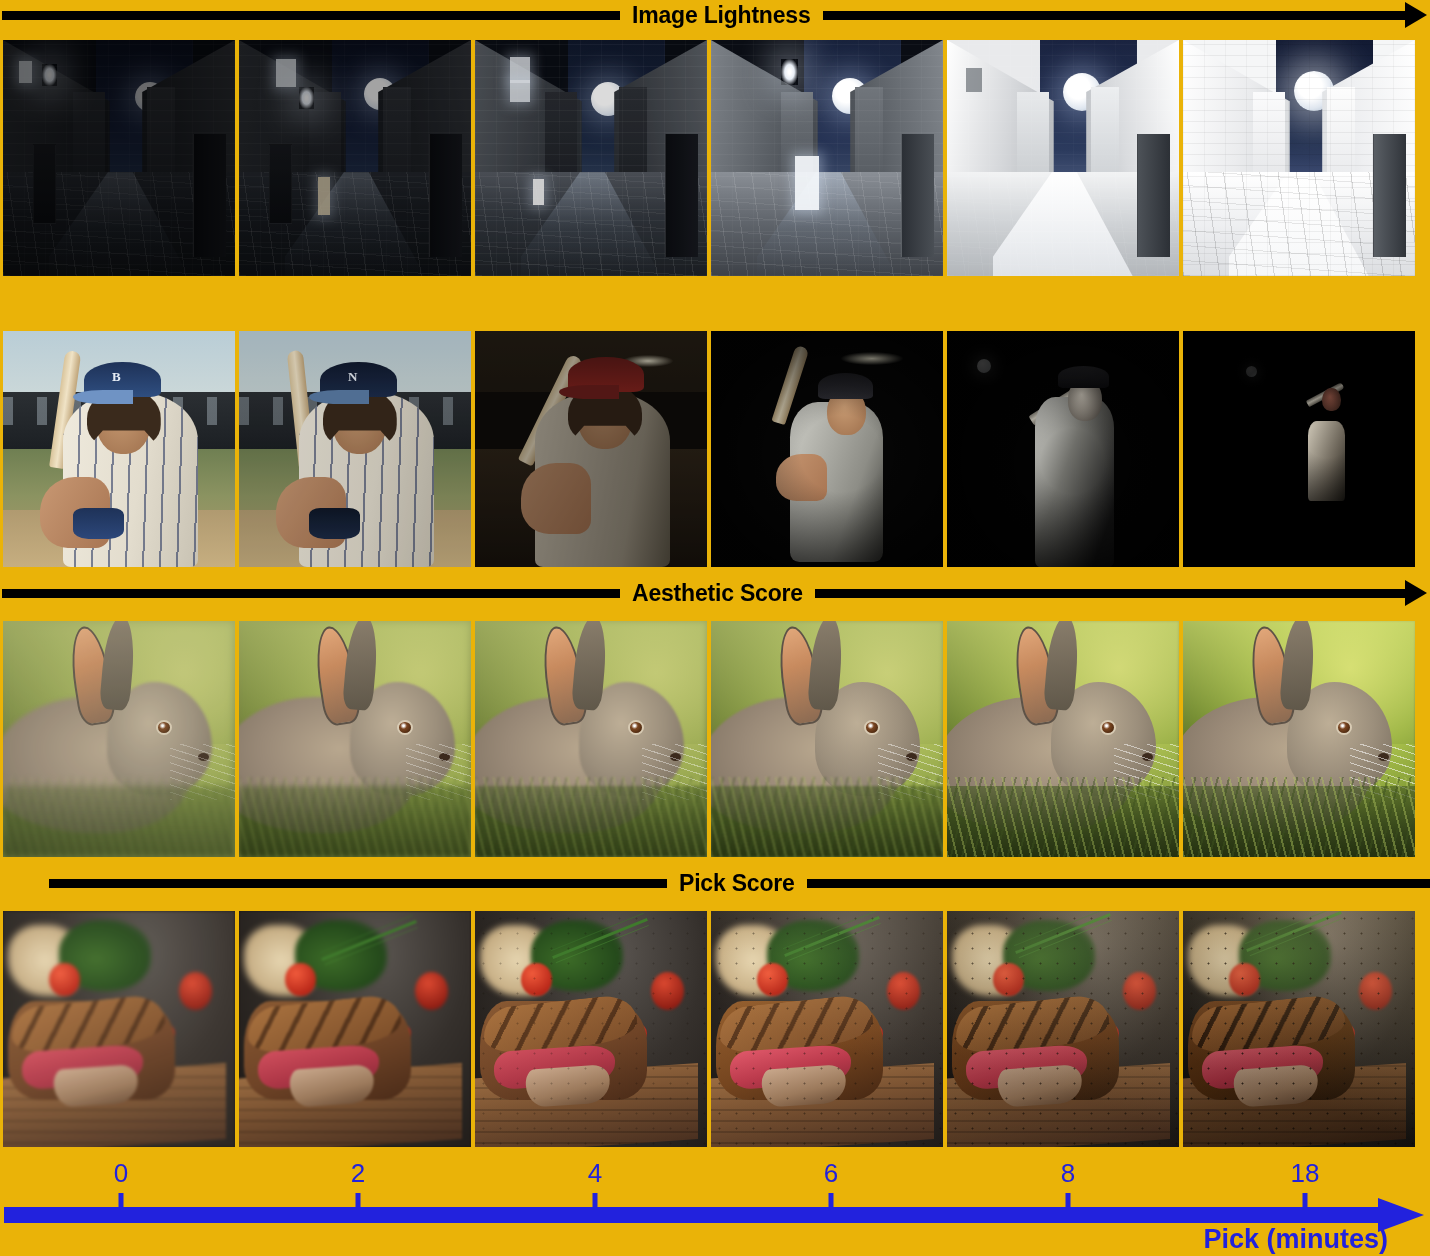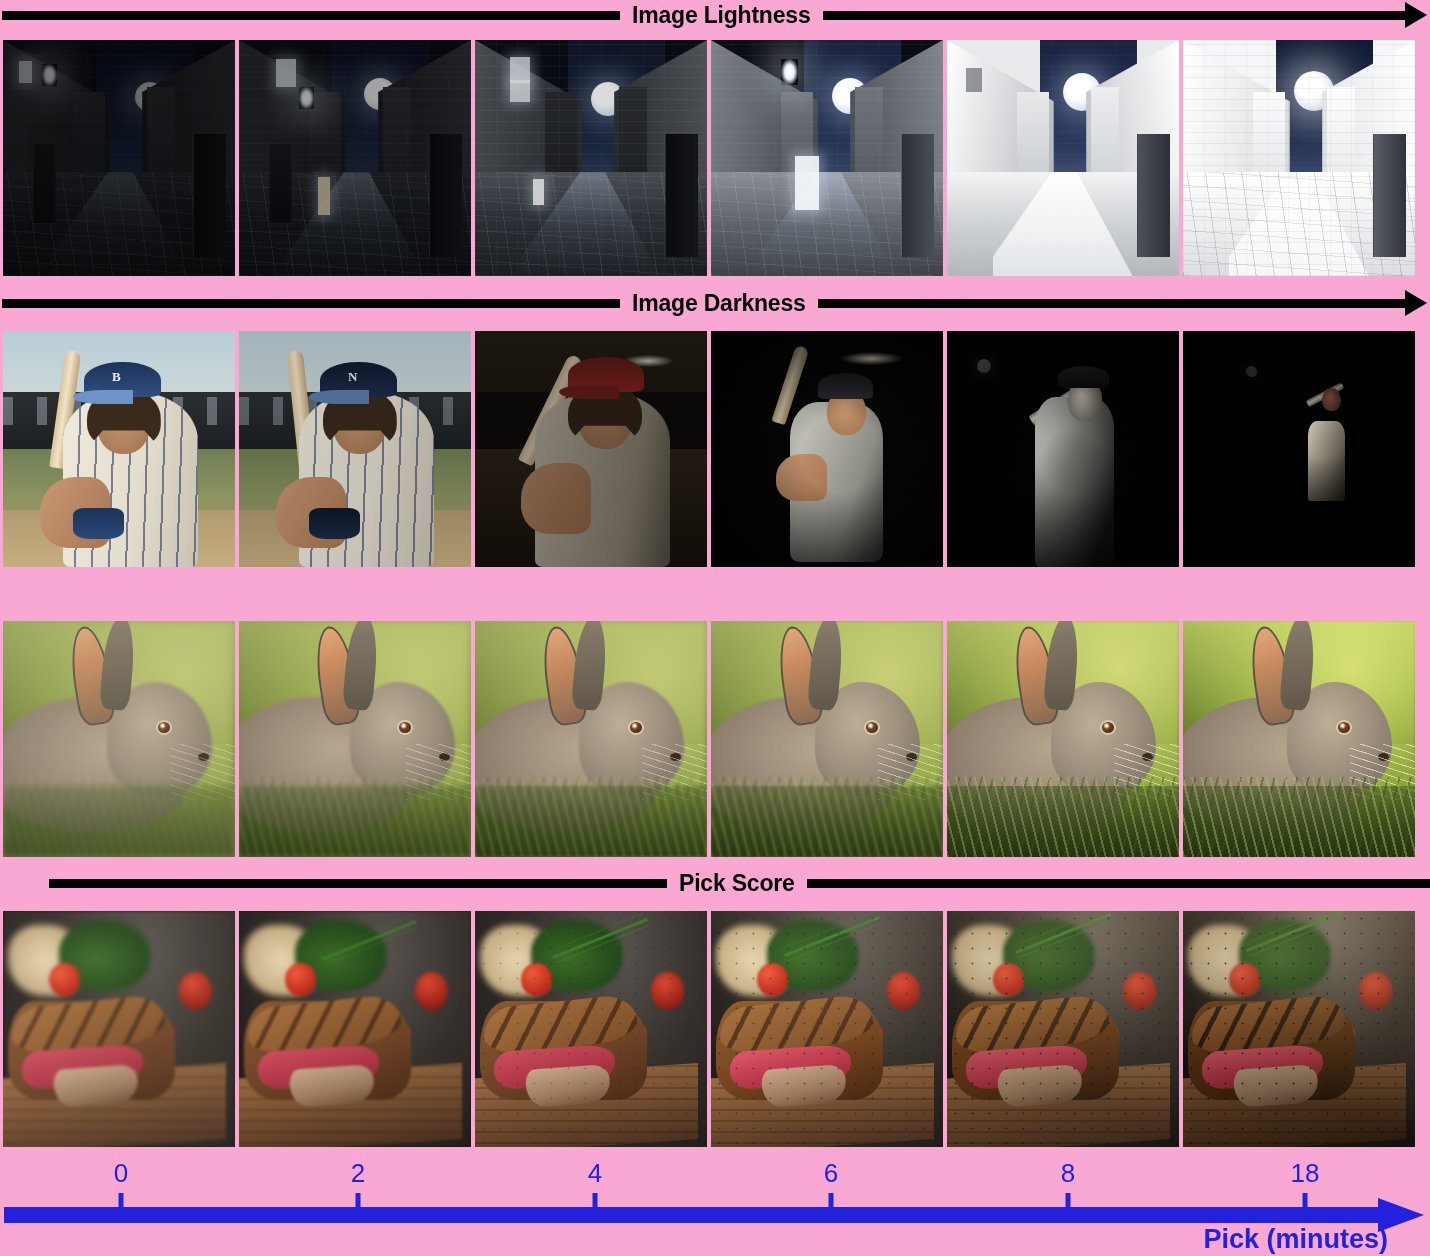"Image Lightness" #page { background: #f9a8d4 -> #eab308 }
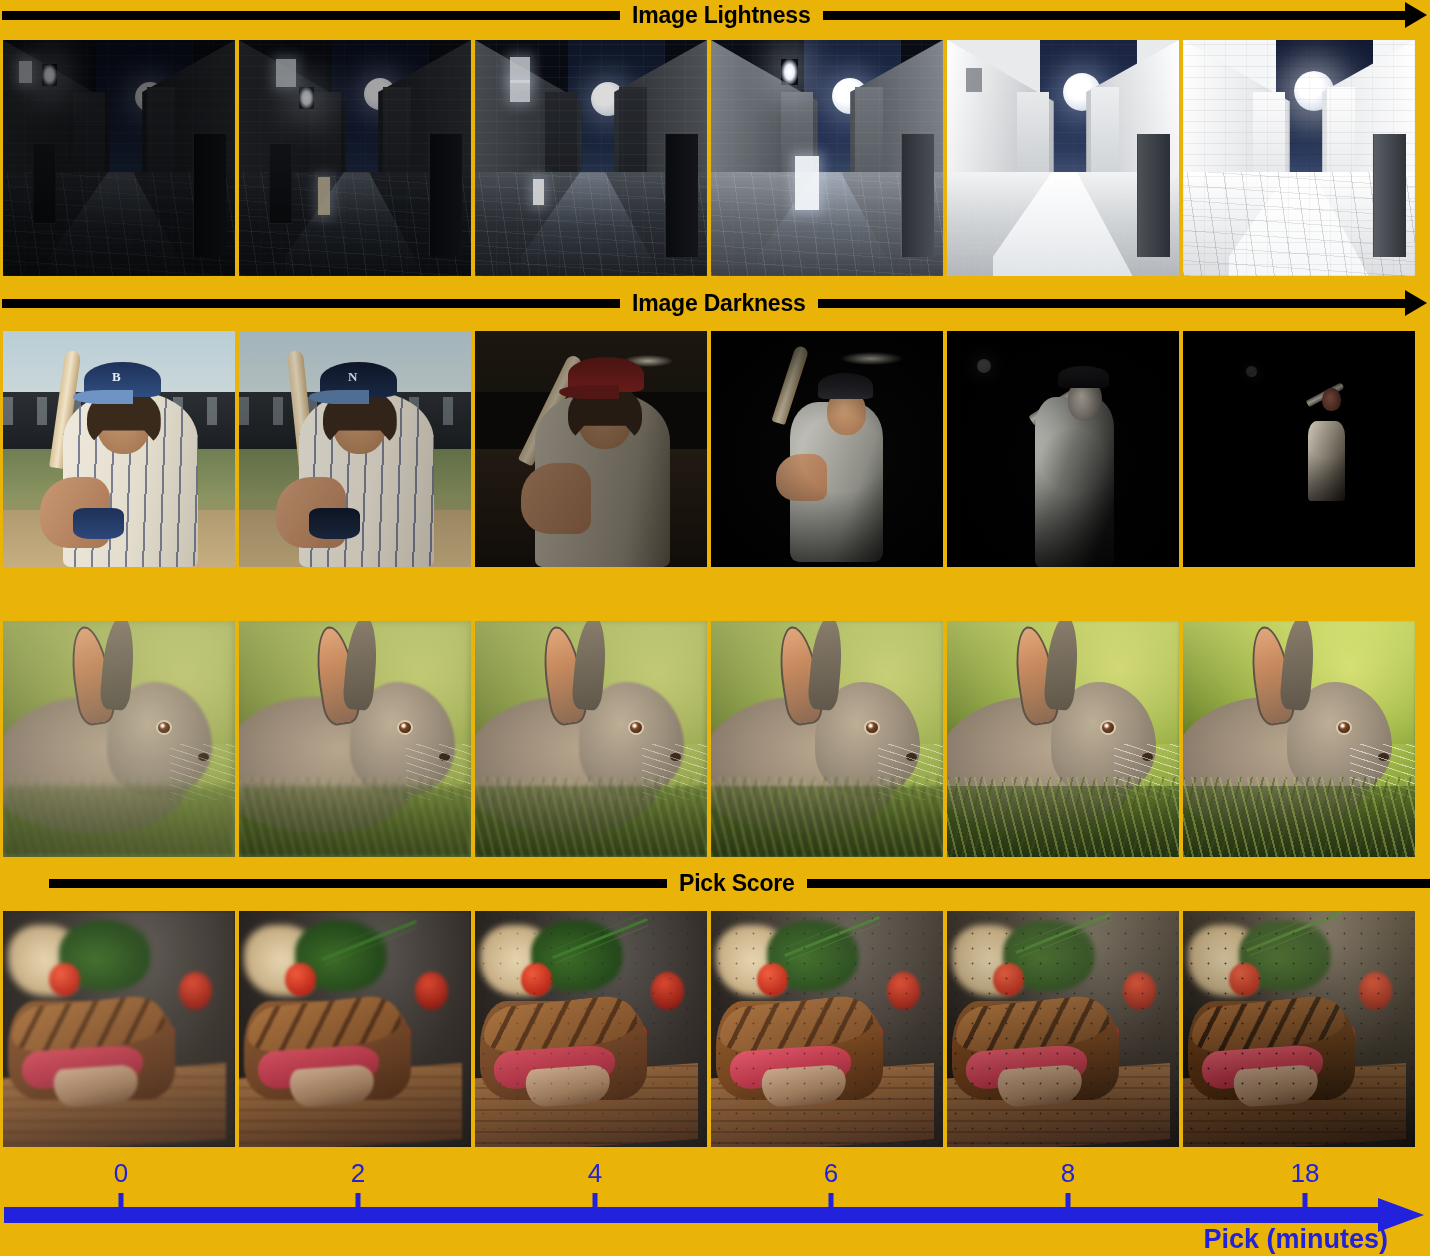"Image Darkness" div.axis-row { html: <div> <div></div> <div>Image Darkness</div> <div></div> <div></div> </div> -> none }
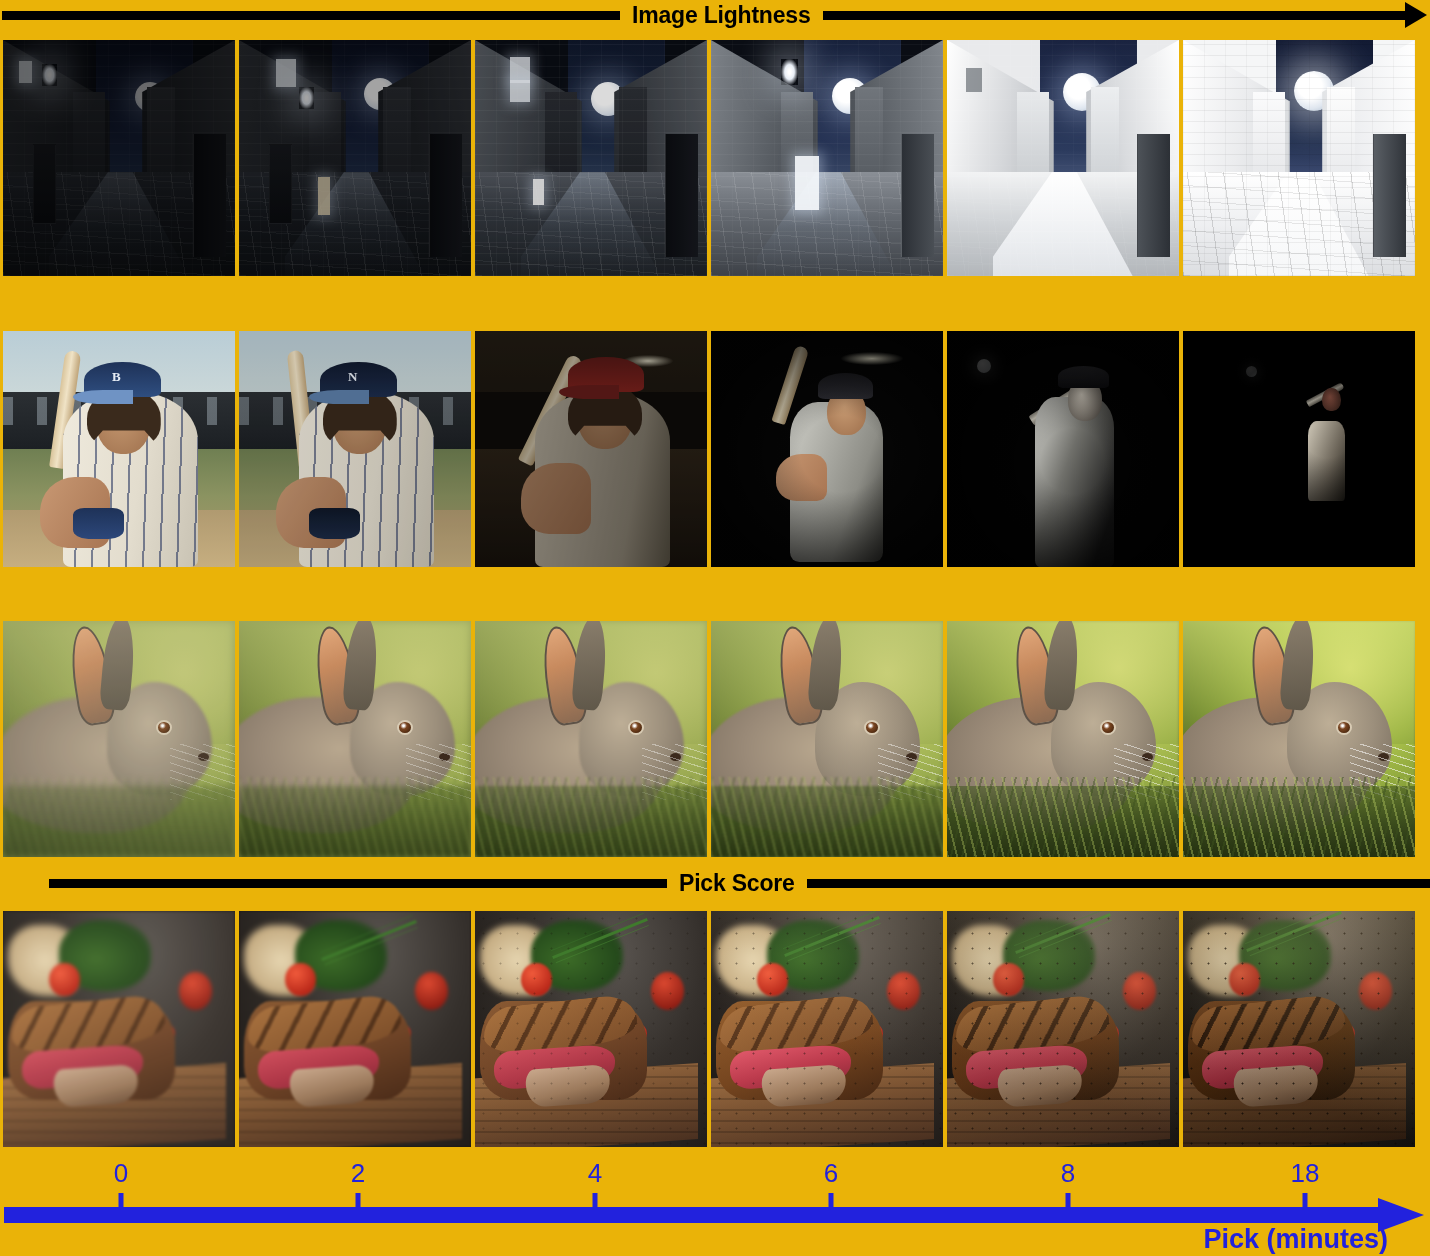"Aesthetic Score" div.axis-row { html: none -> <div> <div></div> <div>Aesthetic Score</div> <div></div> <div></div> </div> }
